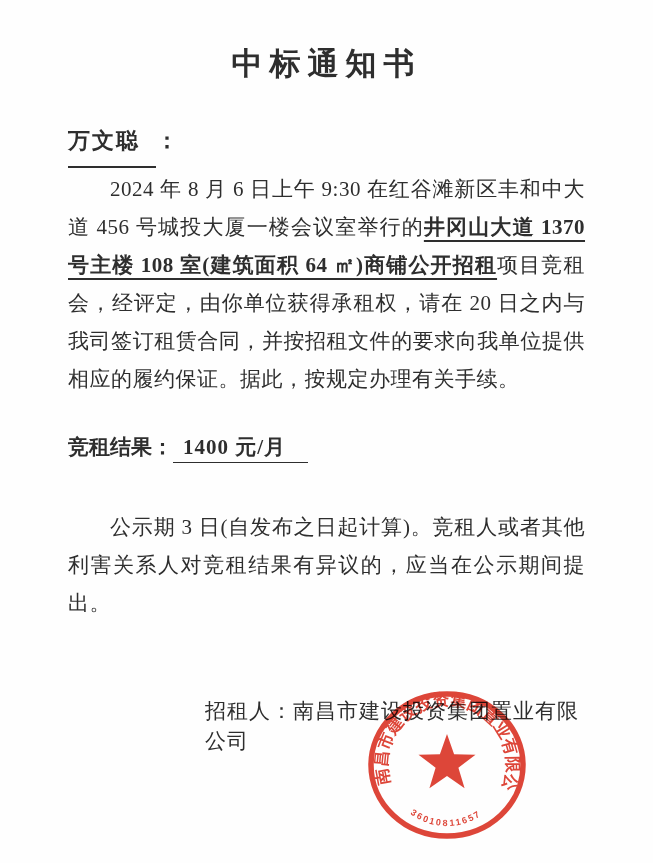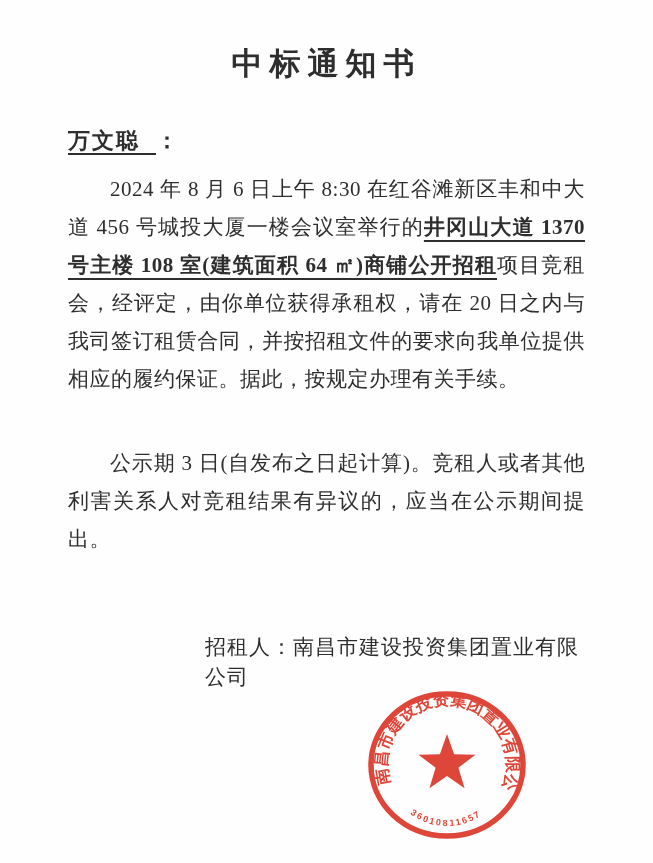"万文聪" .salutation .name { padding-bottom: 0 -> 13px }
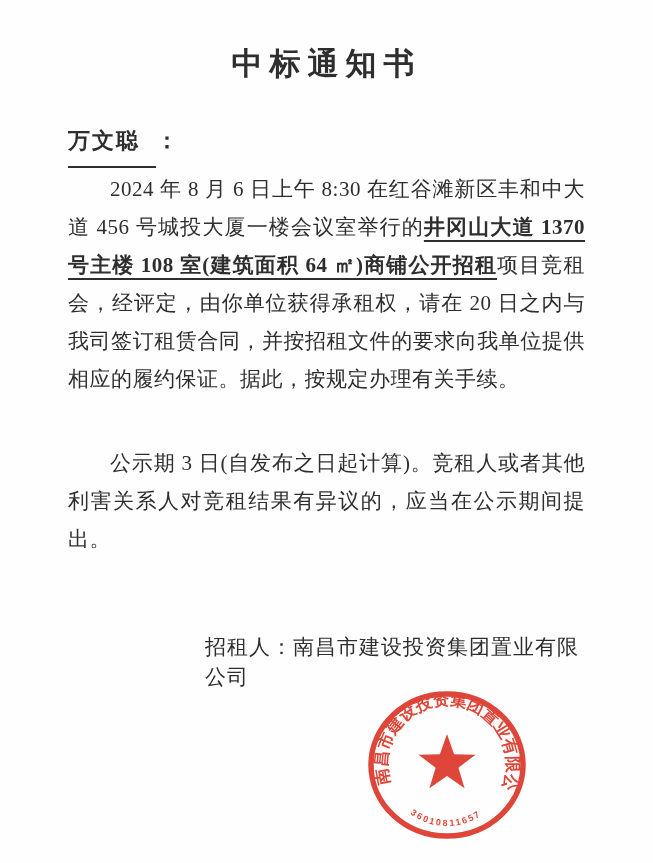"2024 年 8 月 6" span { text: 8:30 -> 9:30 }
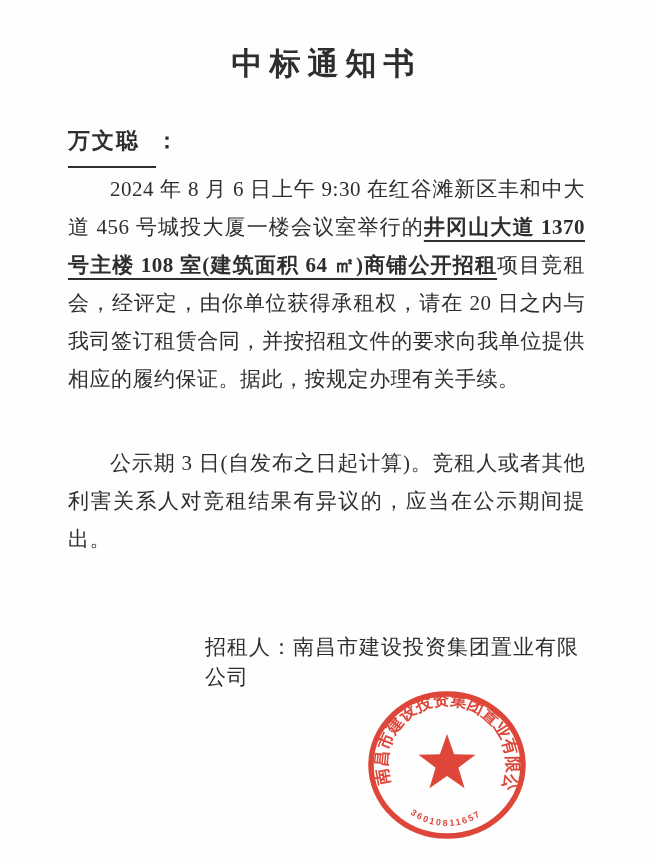"竞租结果： 1400 元/月" div.result-line { html: none -> <div> <span>竞租结果：</span><span>1400 元/月</span> </div> }
